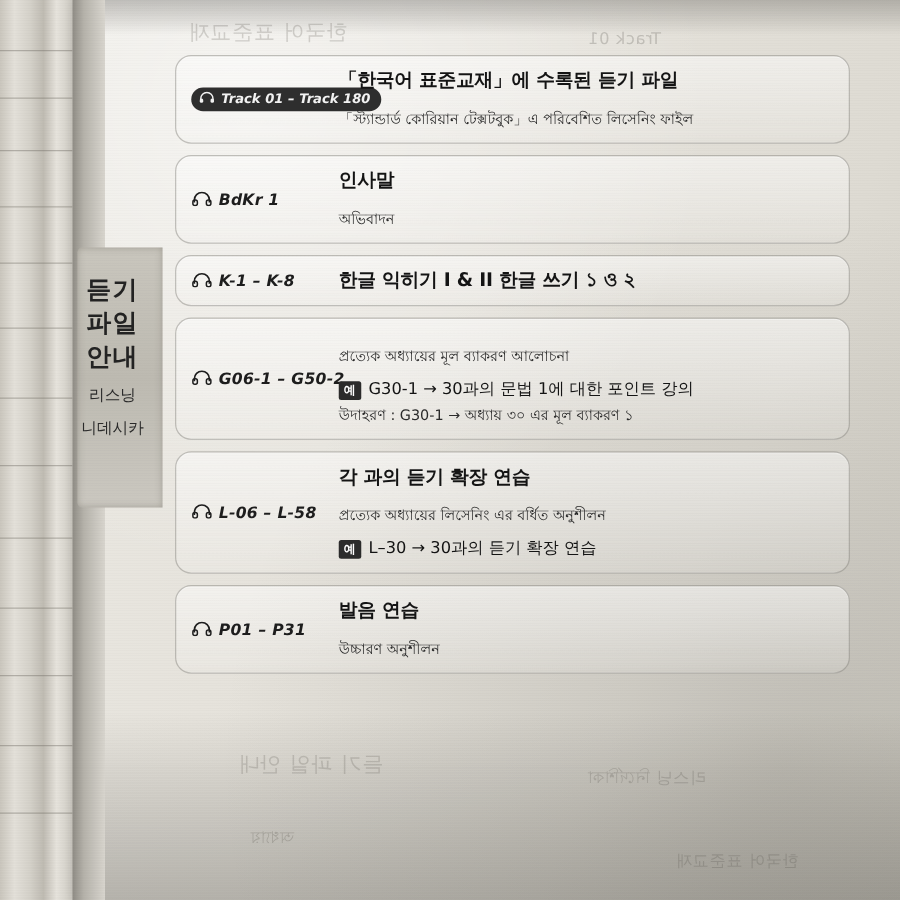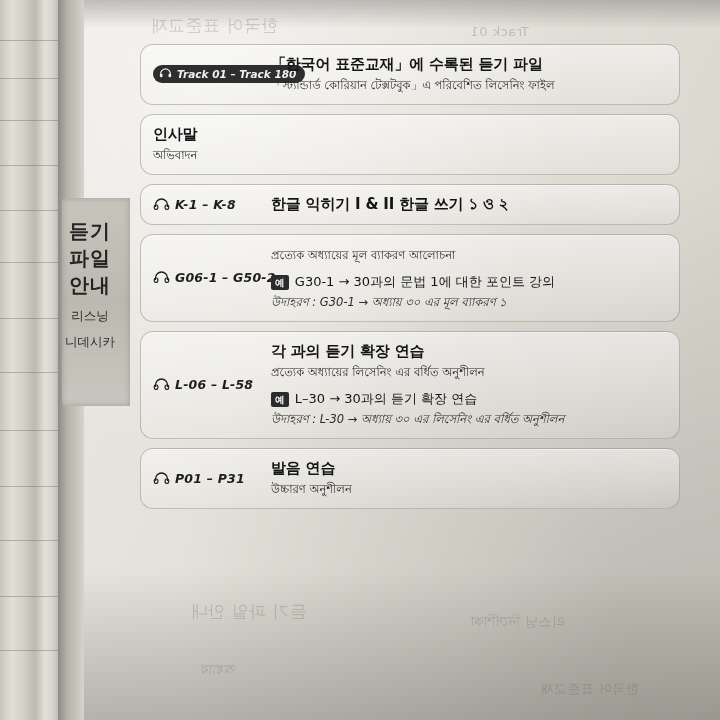"「স্ট্যান্ডার্ড কোরিয়ান টেক্সটবুক」এ" .bn { margin-top: 3px -> 13px }
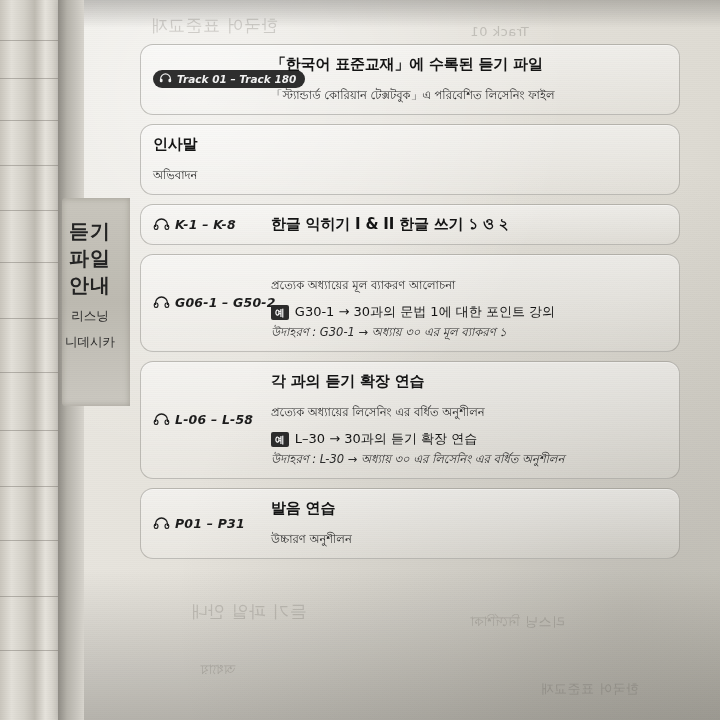"BdKr 1" div.left { html: none -> <div> <span> <svg> <path></path> <rect></rect> <rect></rect> </svg> </span> <span>BdKr 1</span> </div> }
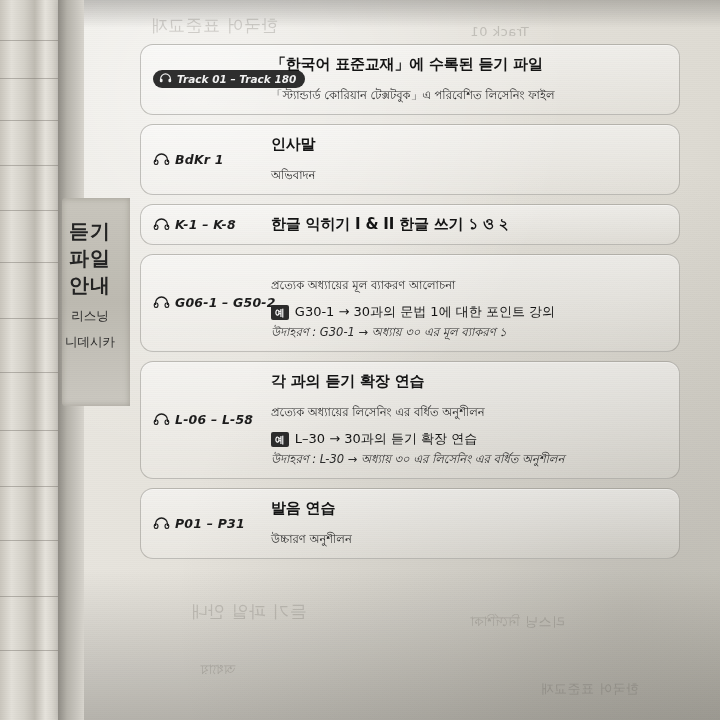"উদাহরণ : G30-1 → অধ্যায়" .exbn { font-style: italic -> none }
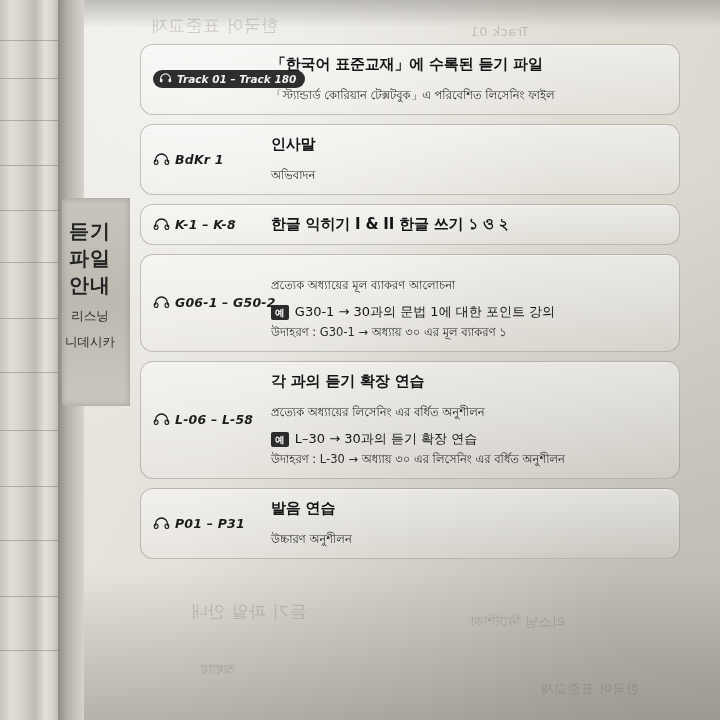"উদাহরণ : L-30 → অধ্যায়" div.exbn { html: <div>উদাহরণ : L-30 → অধ্যায় ৩০ এর লিসেনিং এর বর্ধিত অনুশীলন</div> -> none }
